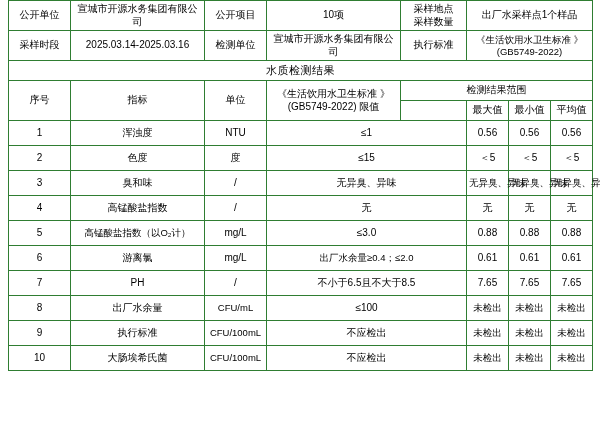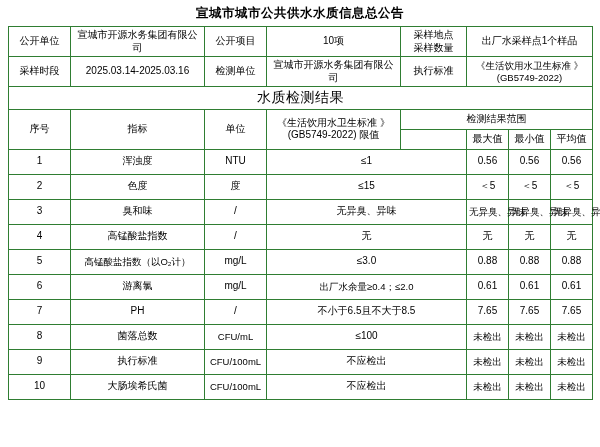"宣城市城市公共供水水质信息总公告" div.doc-title { html: <div>宣城市城市公共供水水质信息总公告</div> -> none }
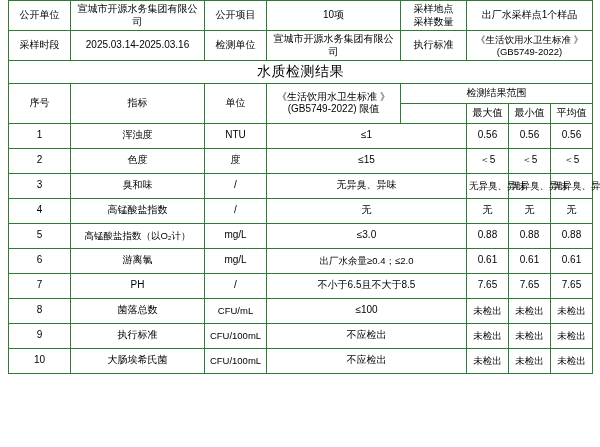"水质检测结果" .section-title { font-size: 14px -> 11px }
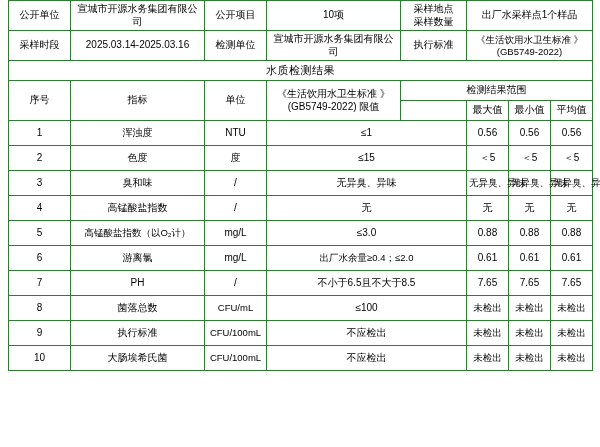"菌落总数" td { text: 菌落总数 -> 出厂水余量 }
